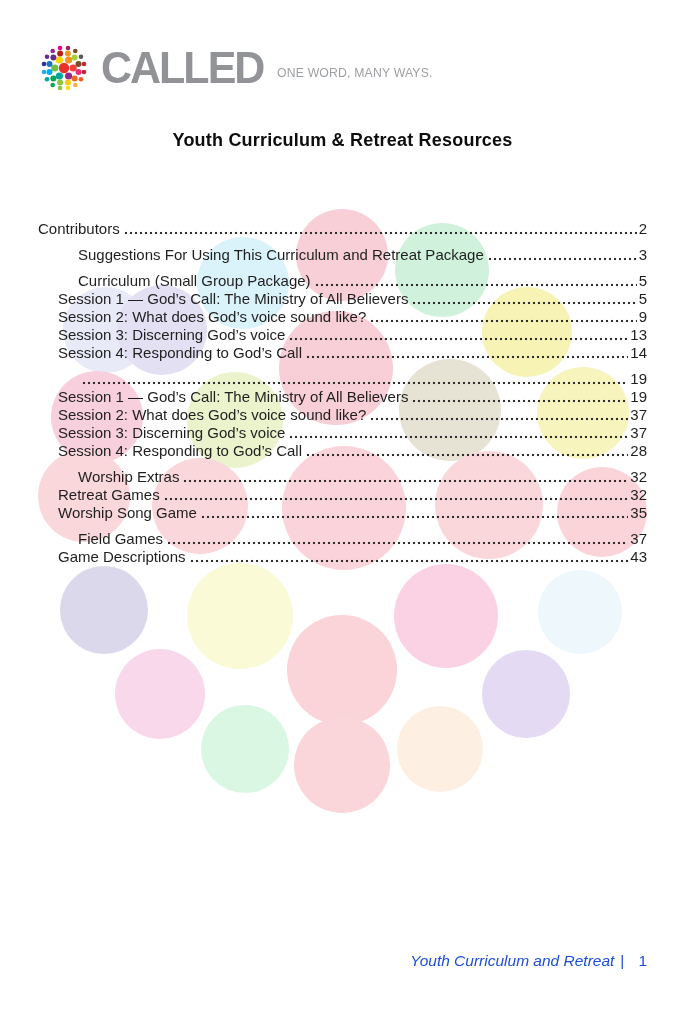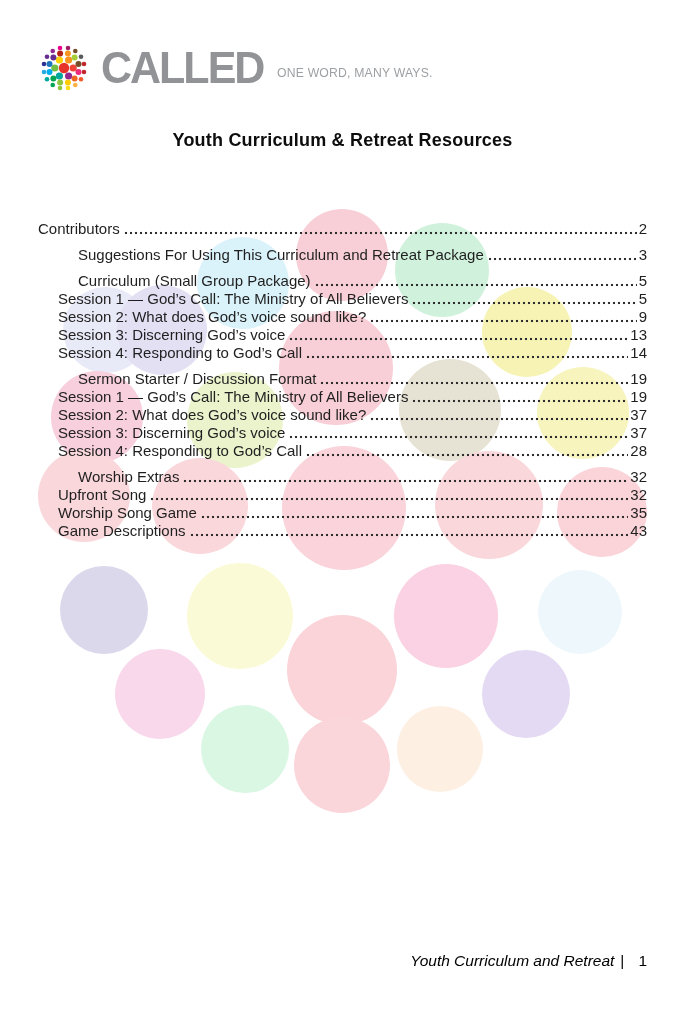"Sermon Starter / Discussion Format" span.toc-label { html: <span>Sermon Starter / Discussion Format</span> -> none }
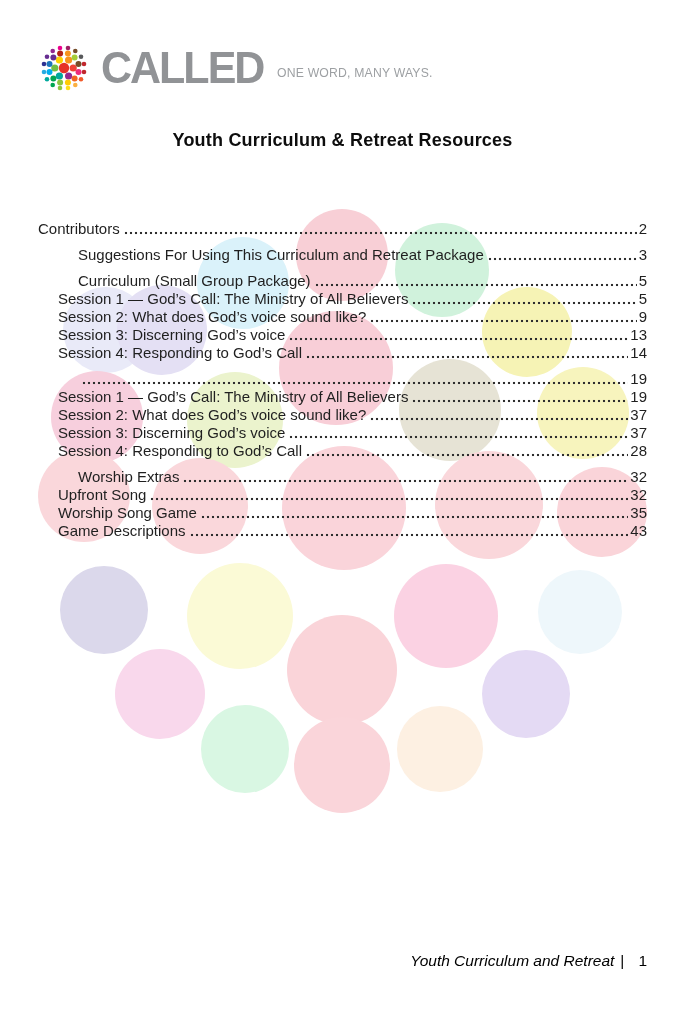"Upfront Song" span.toc-label { text: Upfront Song -> Retreat Games }
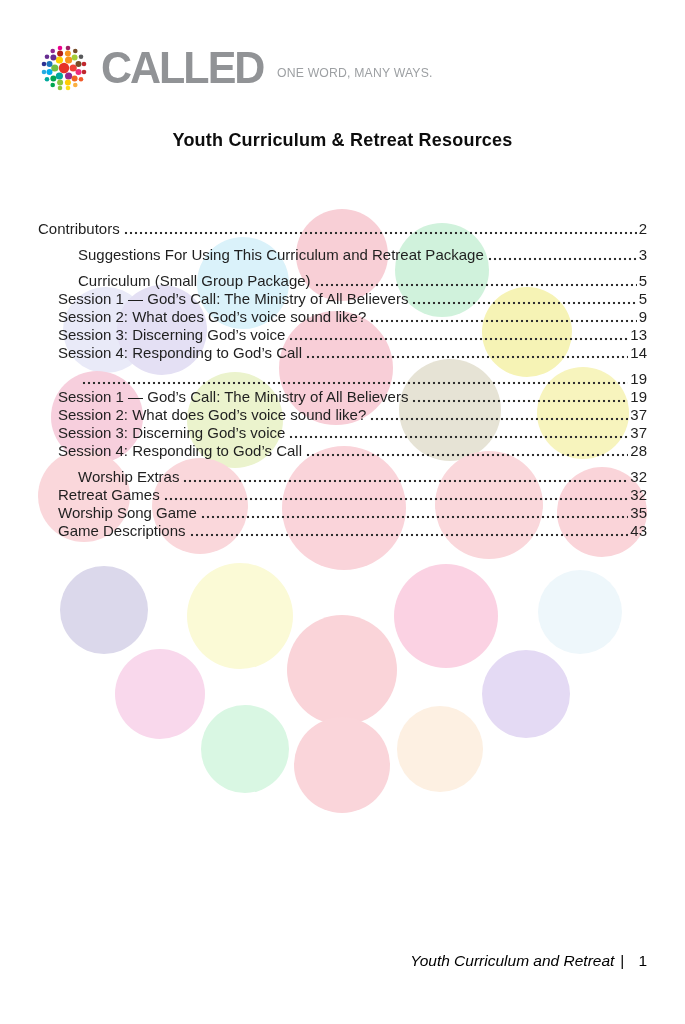"Field Games" div.toc-row { html: none -> <div> <span>Field Games</span> <span></span> <span>37</span> </div> }
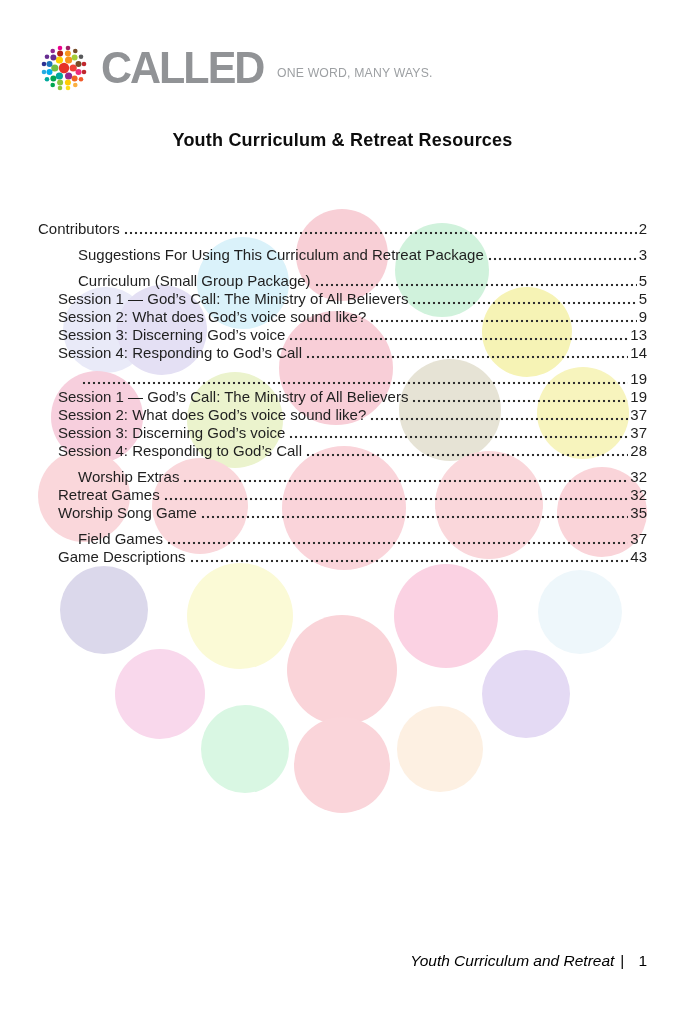"Youth Curriculum and Retreat |" .footer { color: #000000 -> #1d4ed8 }
